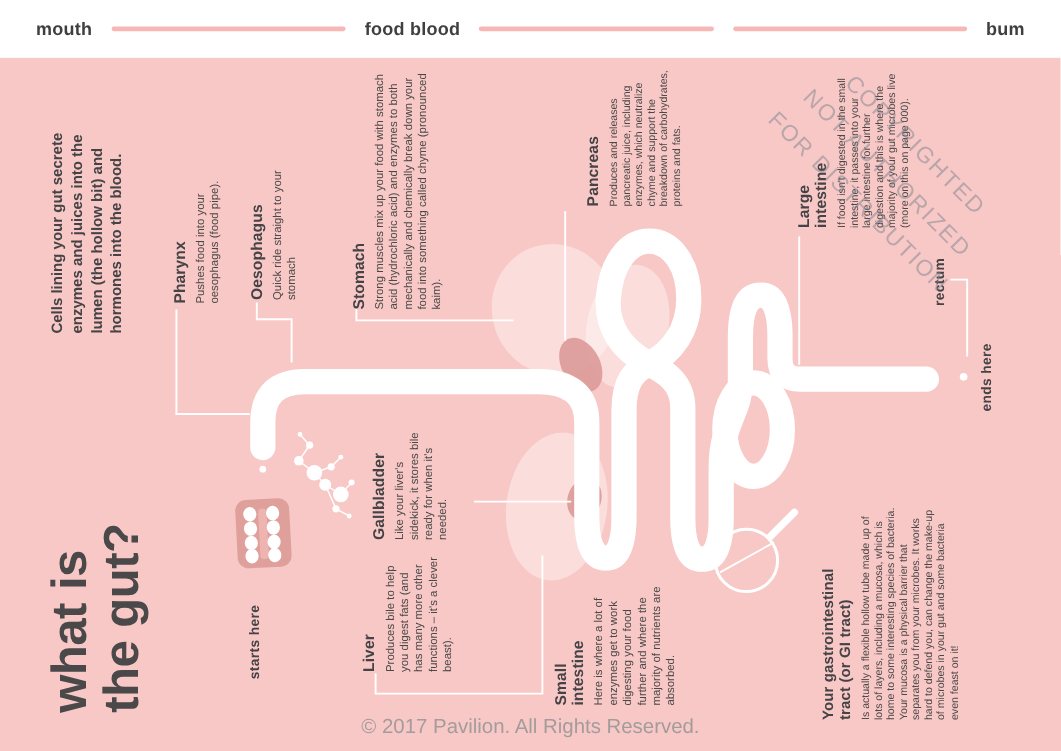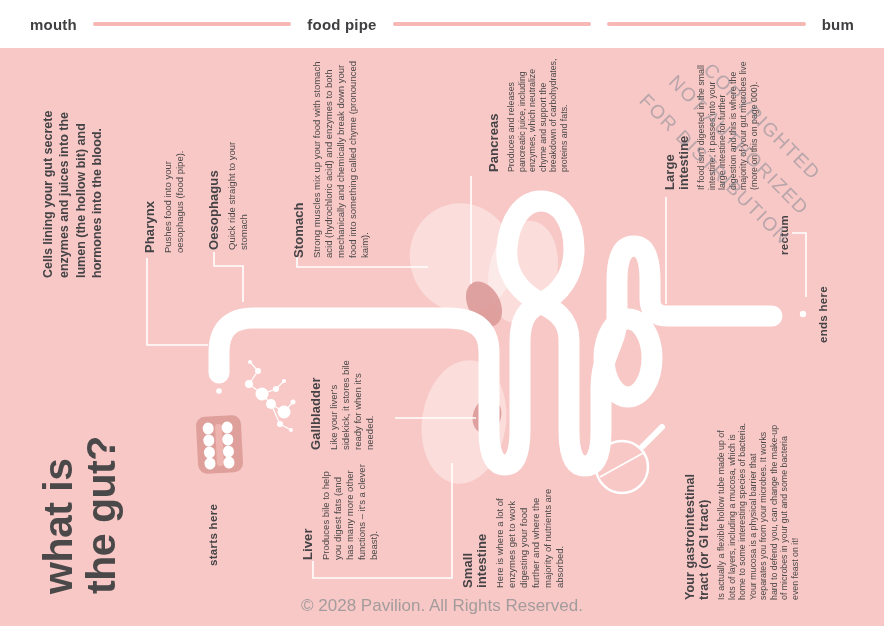"food pipe" span.tb-label { text: pipe -> blood }
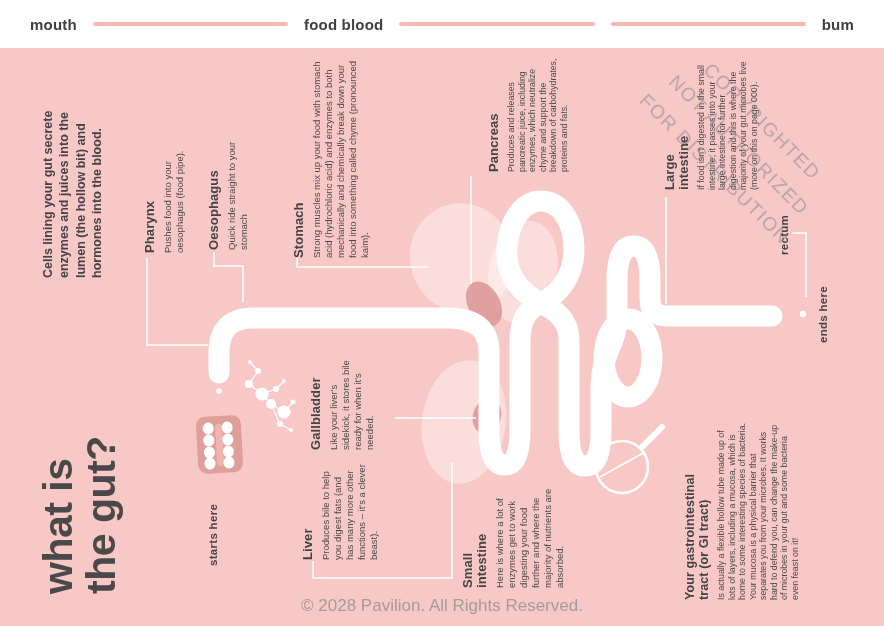"© 2028 Pavilion. All Rights" div.footer { text: 2028 -> 2017 }
